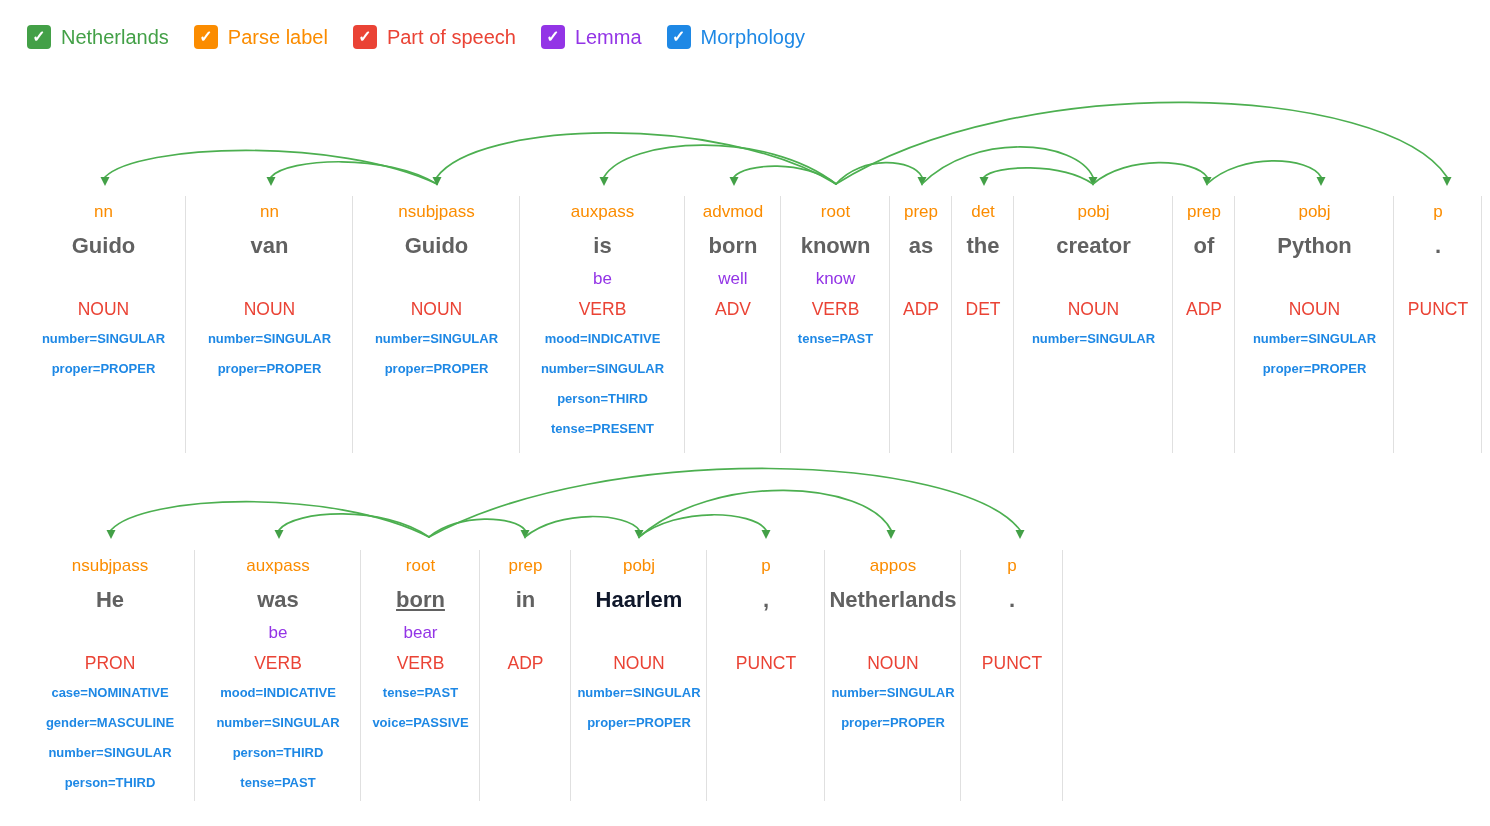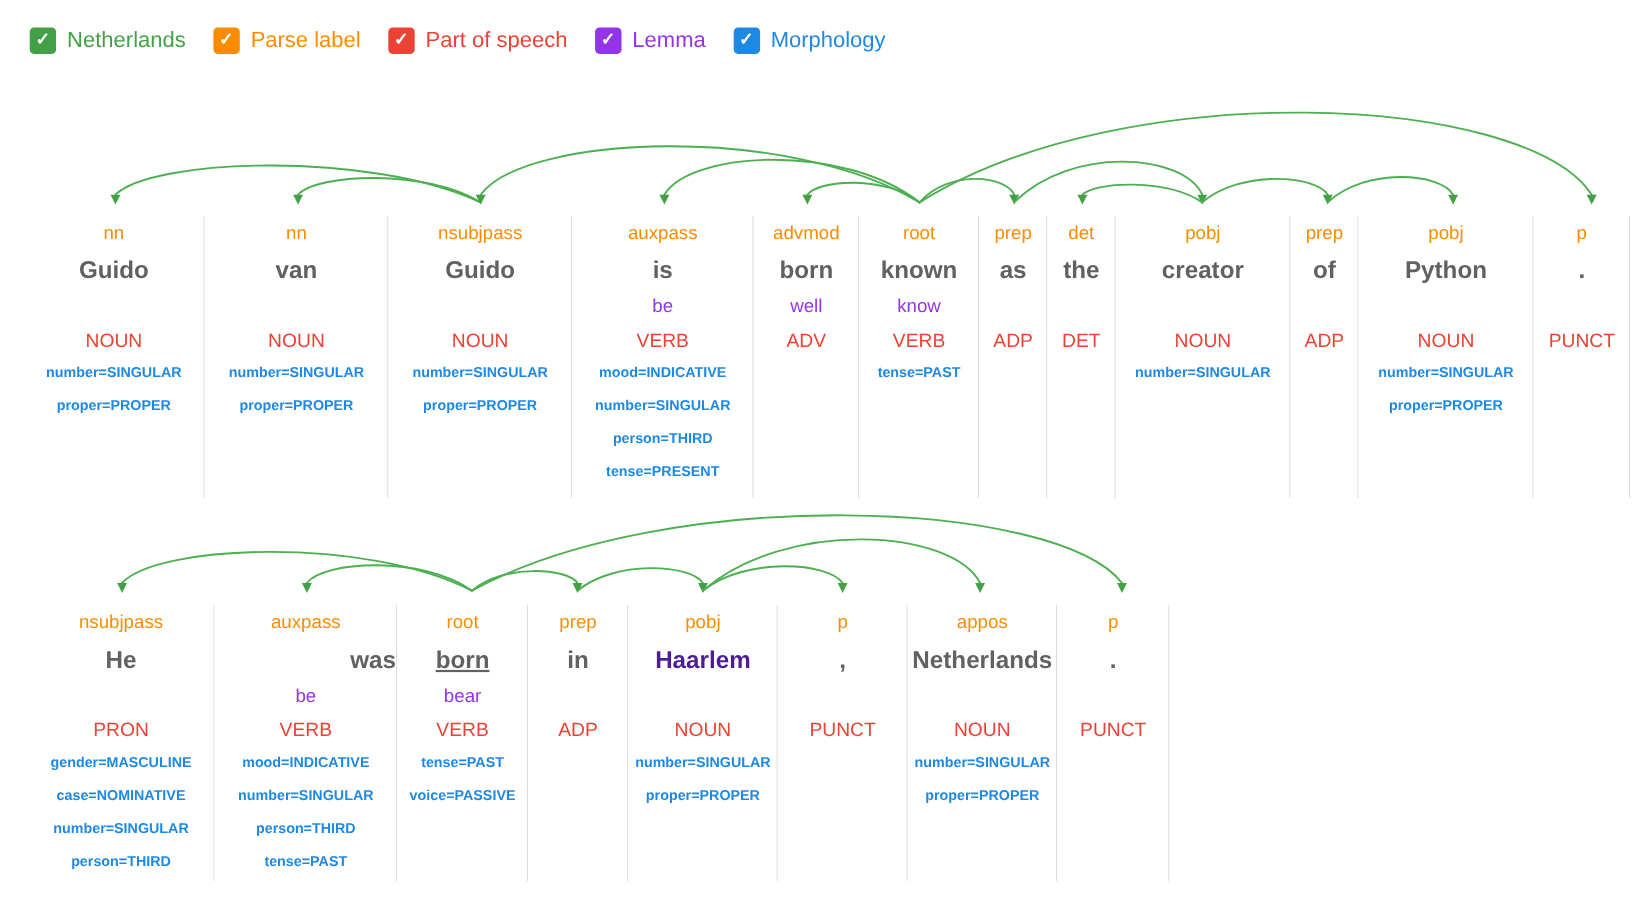"was" div.t-word { text-align: right -> none }
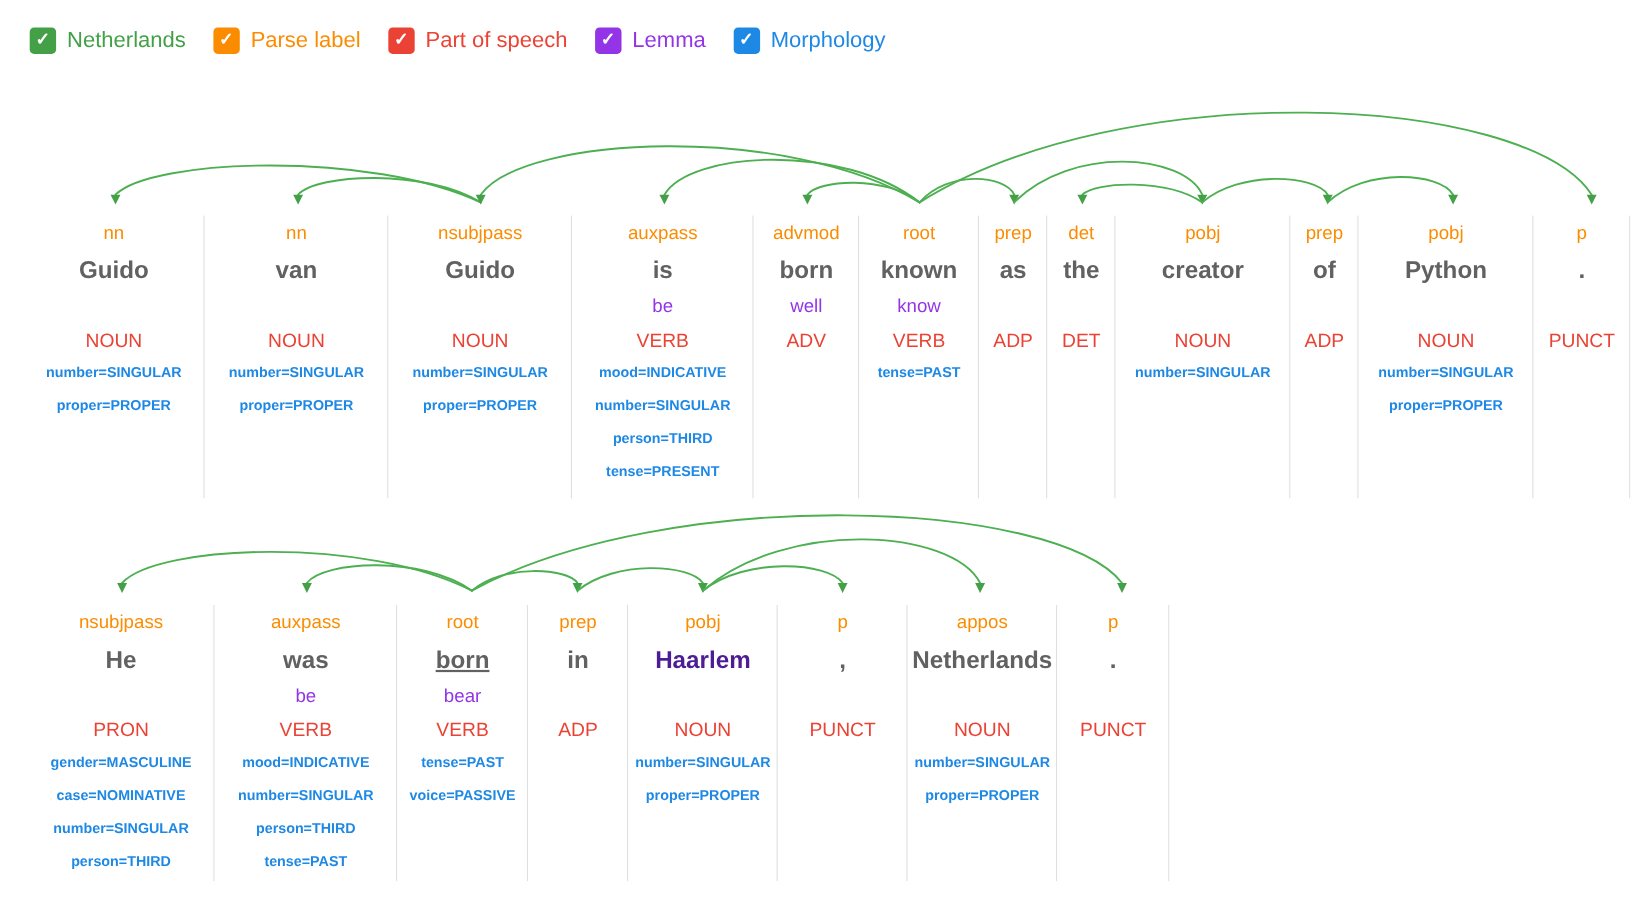"Haarlem" div.t-word { color: #4c1d95 -> #0f172a }
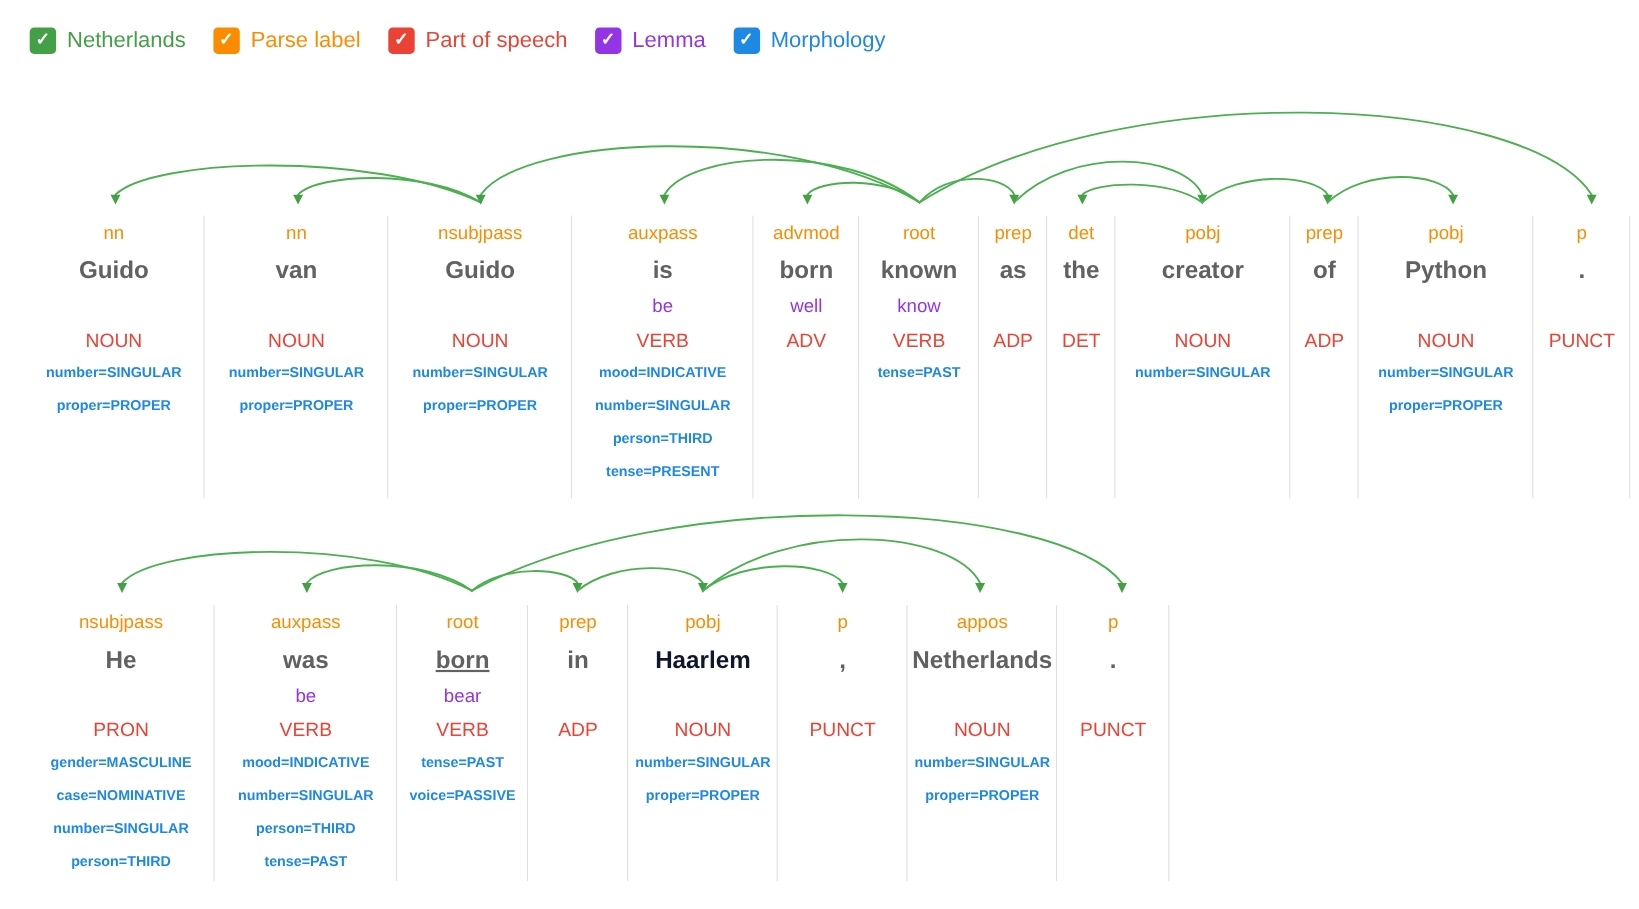"gender=MASCULINE" div.t-morph { order: before "case=NOMINATIVE" -> after "case=NOMINATIVE" }
